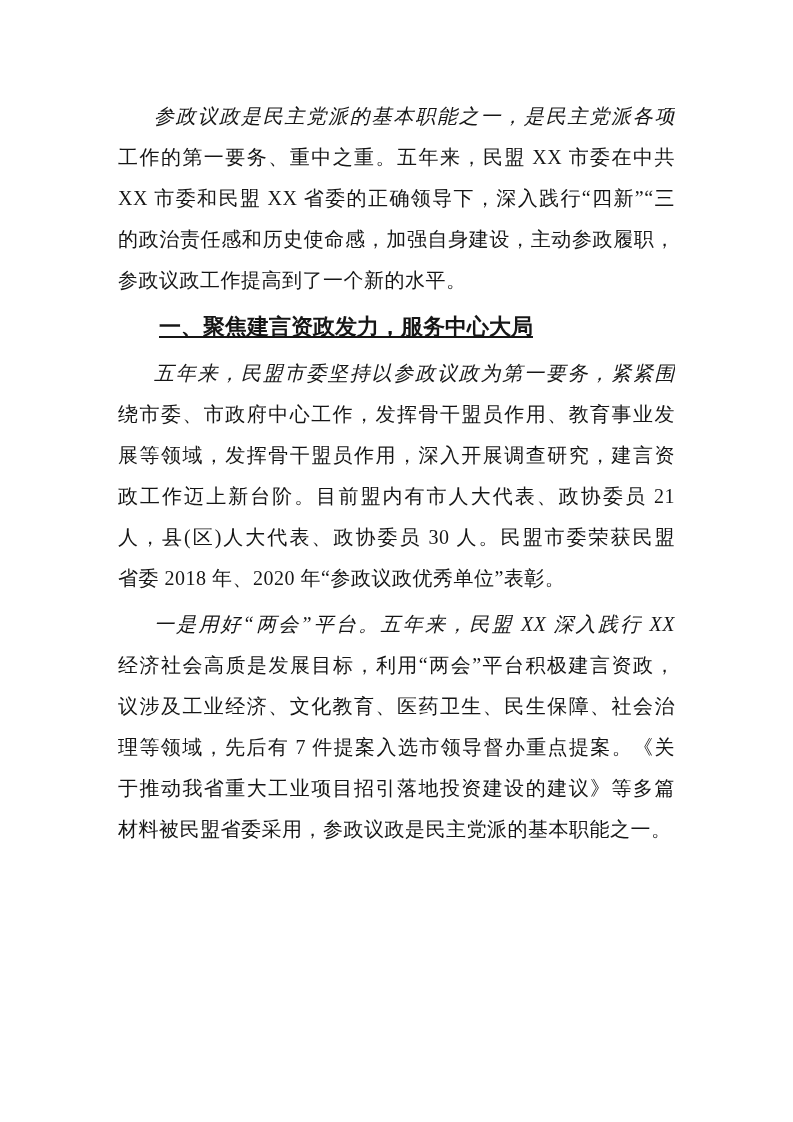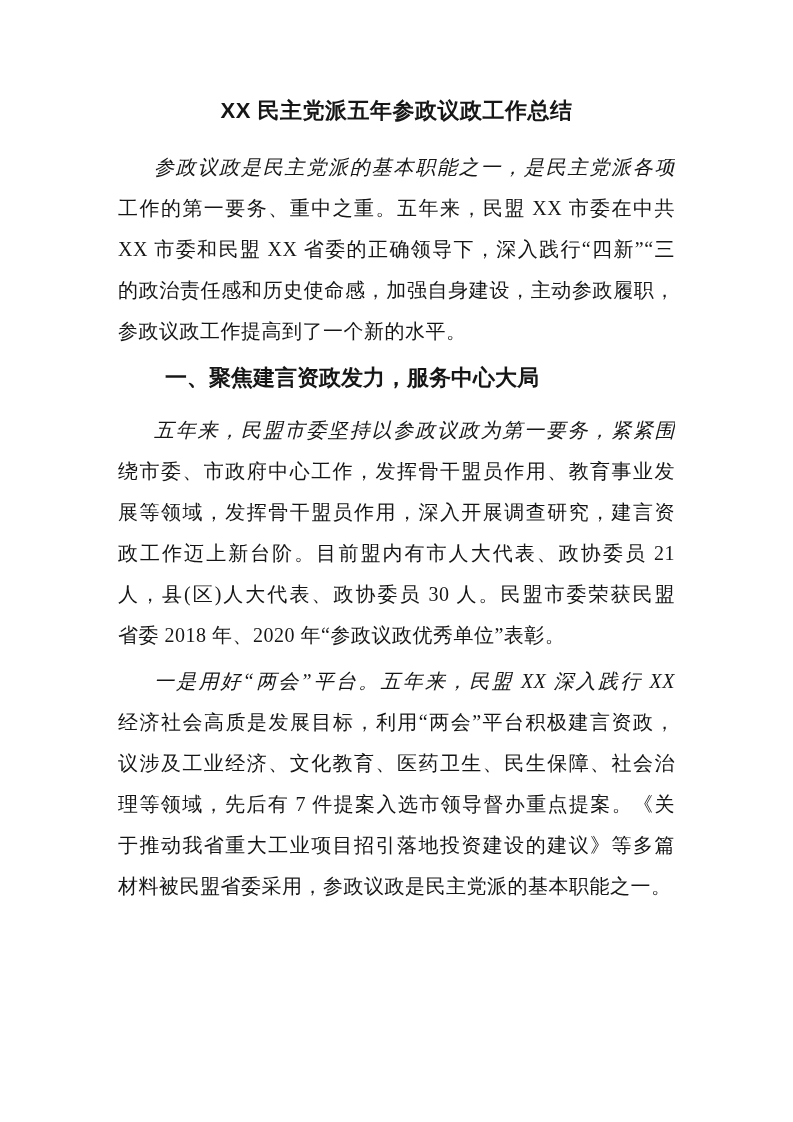"XX 民主党派五年参政议政工作总结" h1.doc-title { html: <h1>XX 民主党派五年参政议政工作总结</h1> -> none }
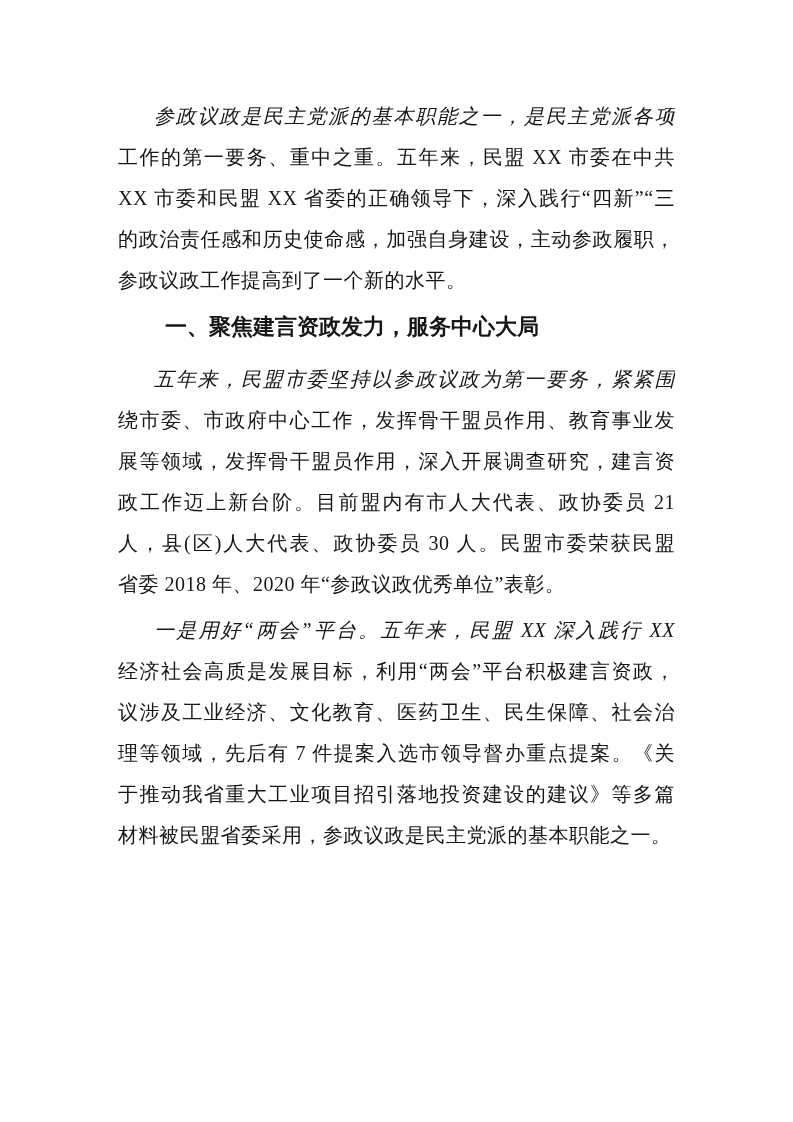"一、聚焦建言资政发力，服务中心大局" .heading { margin: 12px -> 6px; text-decoration: none -> underline }
